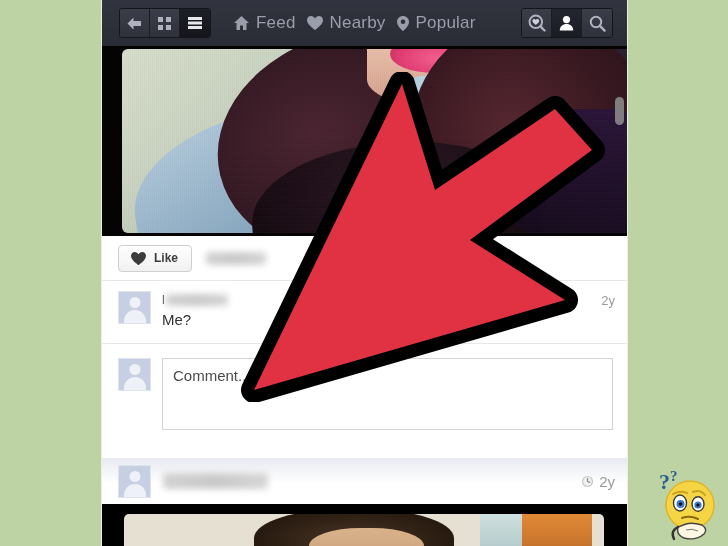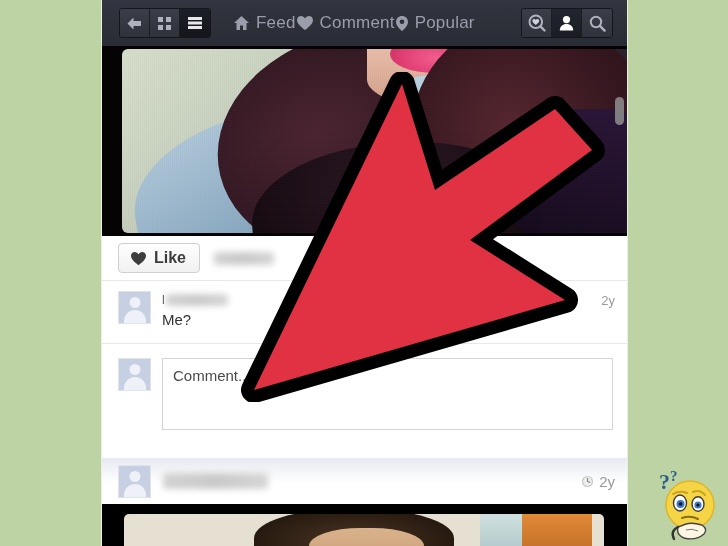"Feed" .nav-links { gap: 0 -> 10px }
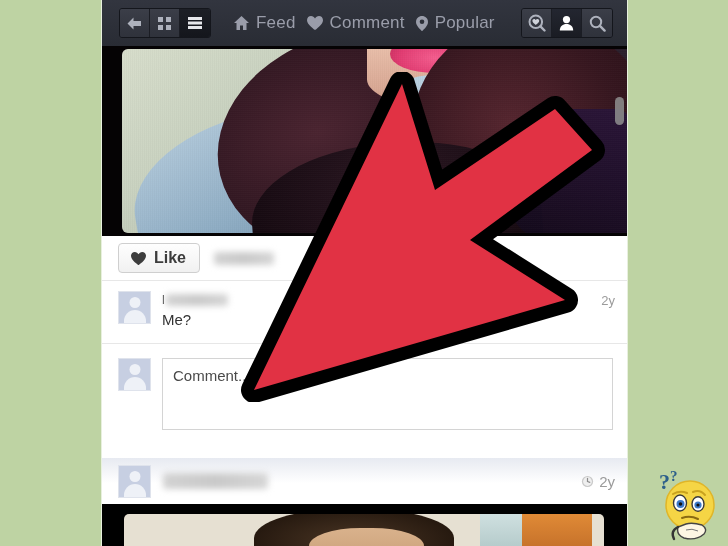"Comment" span.lbl { text: Comment -> Nearby }
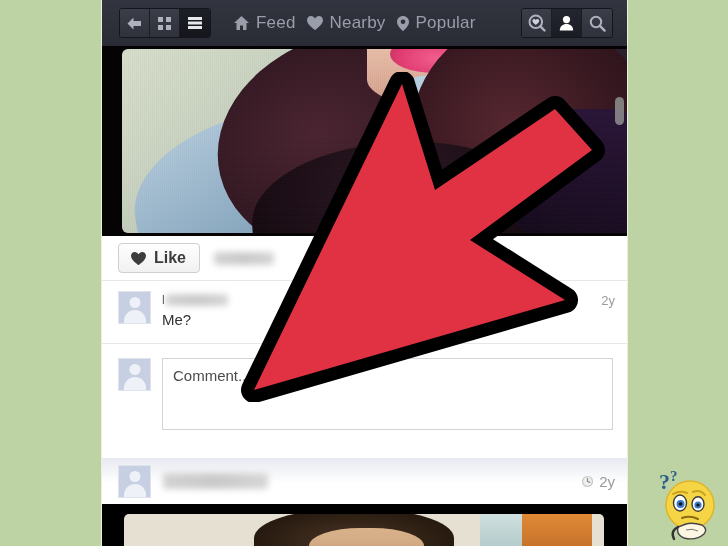"Like" #like-button { font-size: 16px -> 12px }
